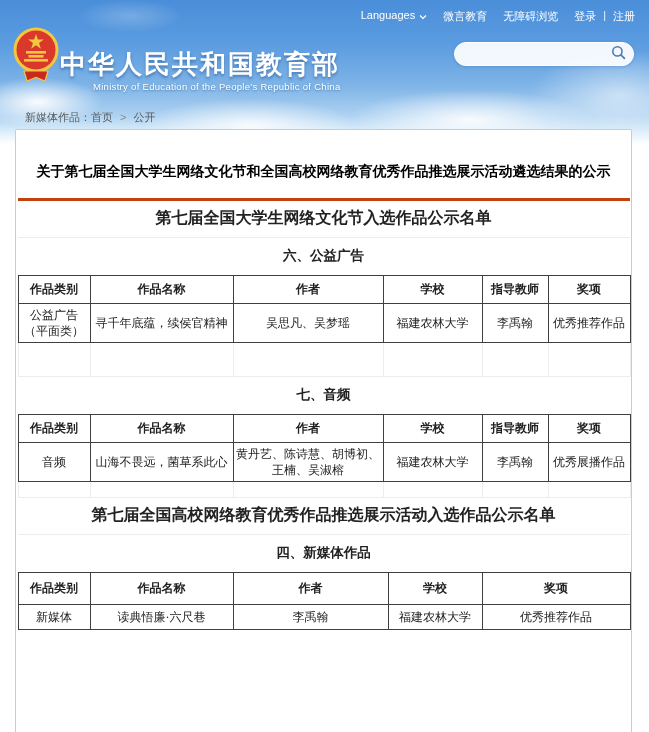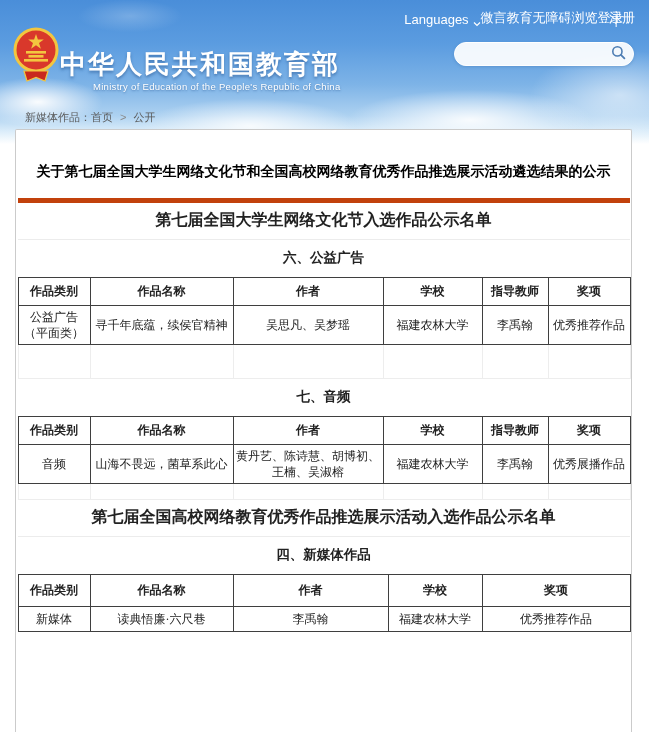"Languages" .topbar { align-items: flex-end -> flex-start; font-size: 13px -> 11px; gap: none -> 16px }
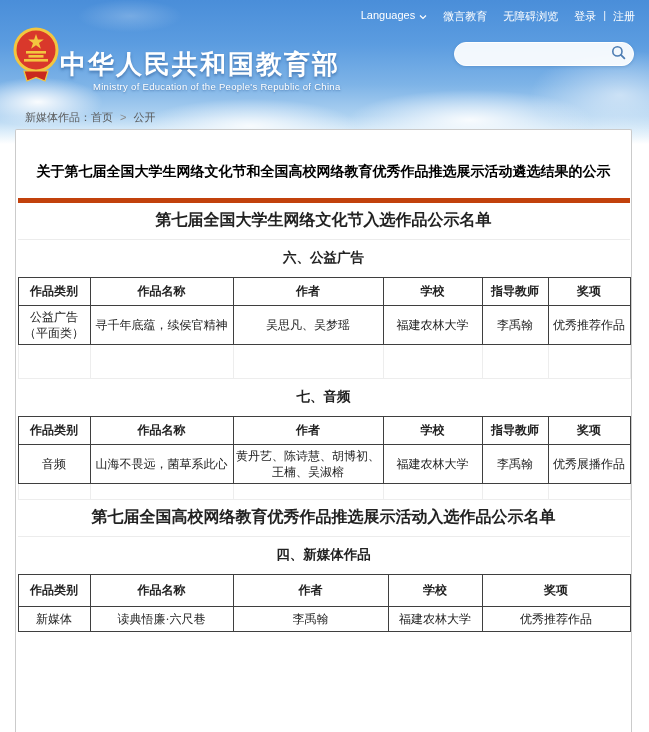"第七届全国大学生网络文化节入选作品公示名单" .sec-title.first { border-top: 5px solid #c2410c -> 3px solid #c2410c }
